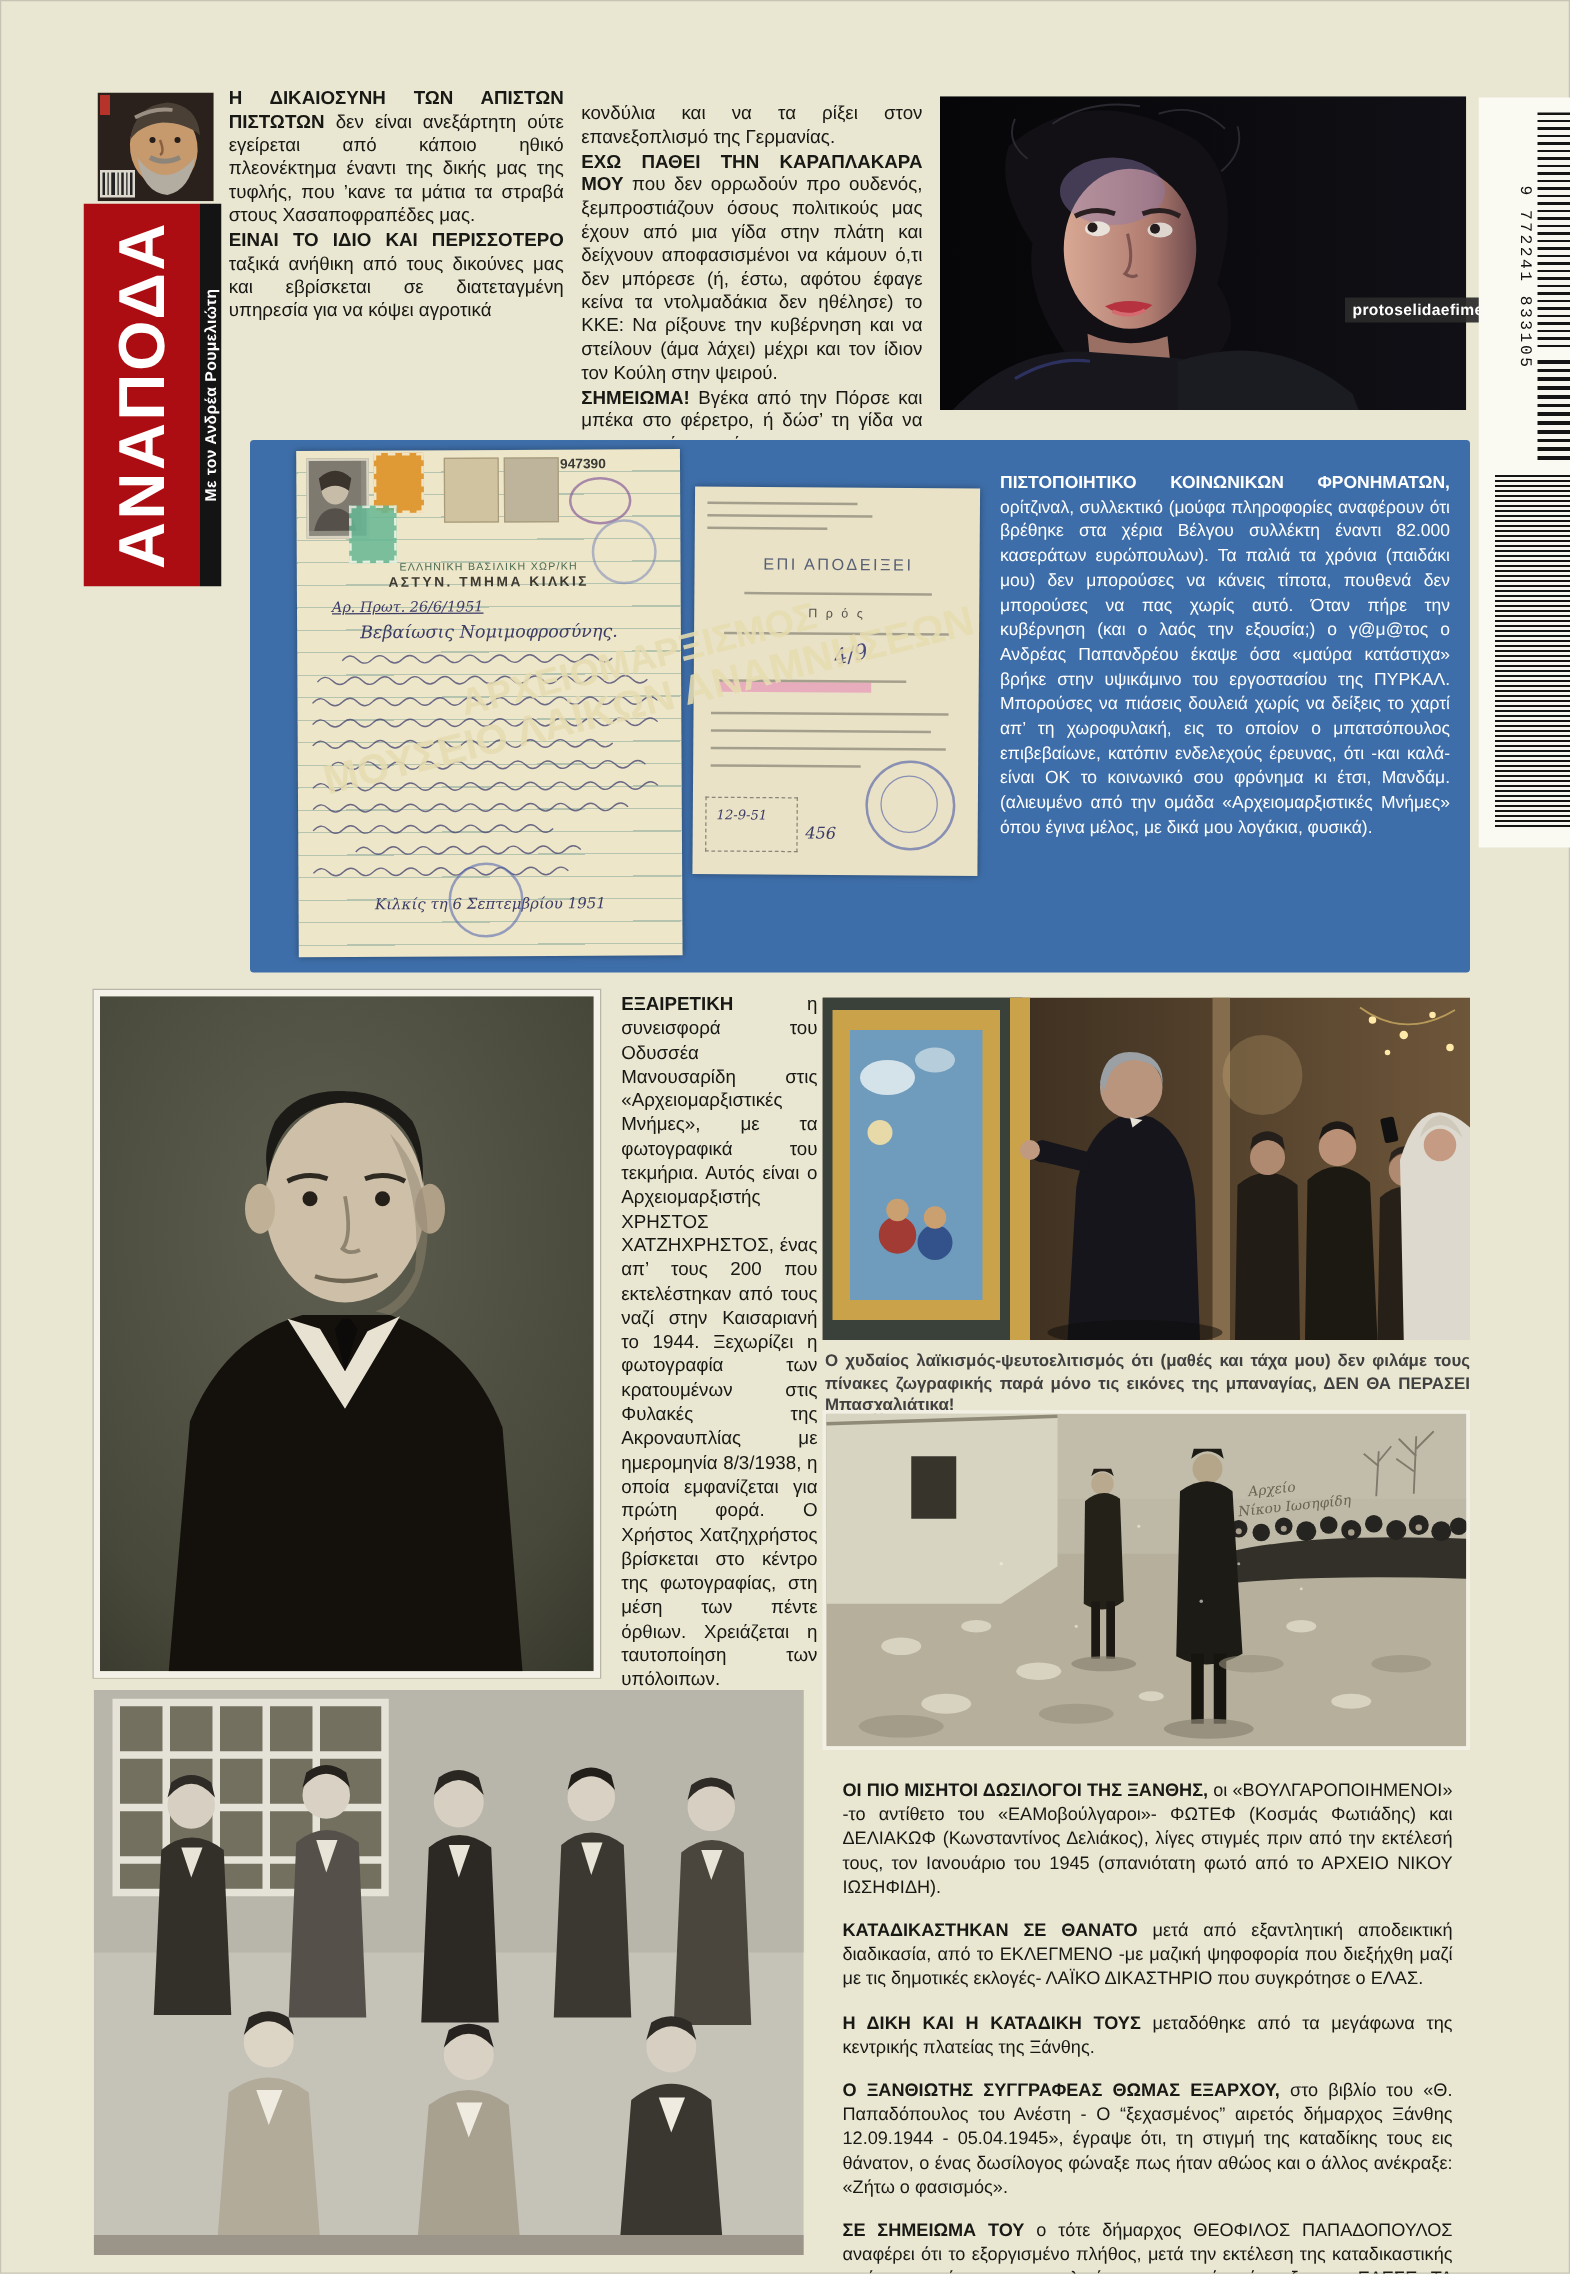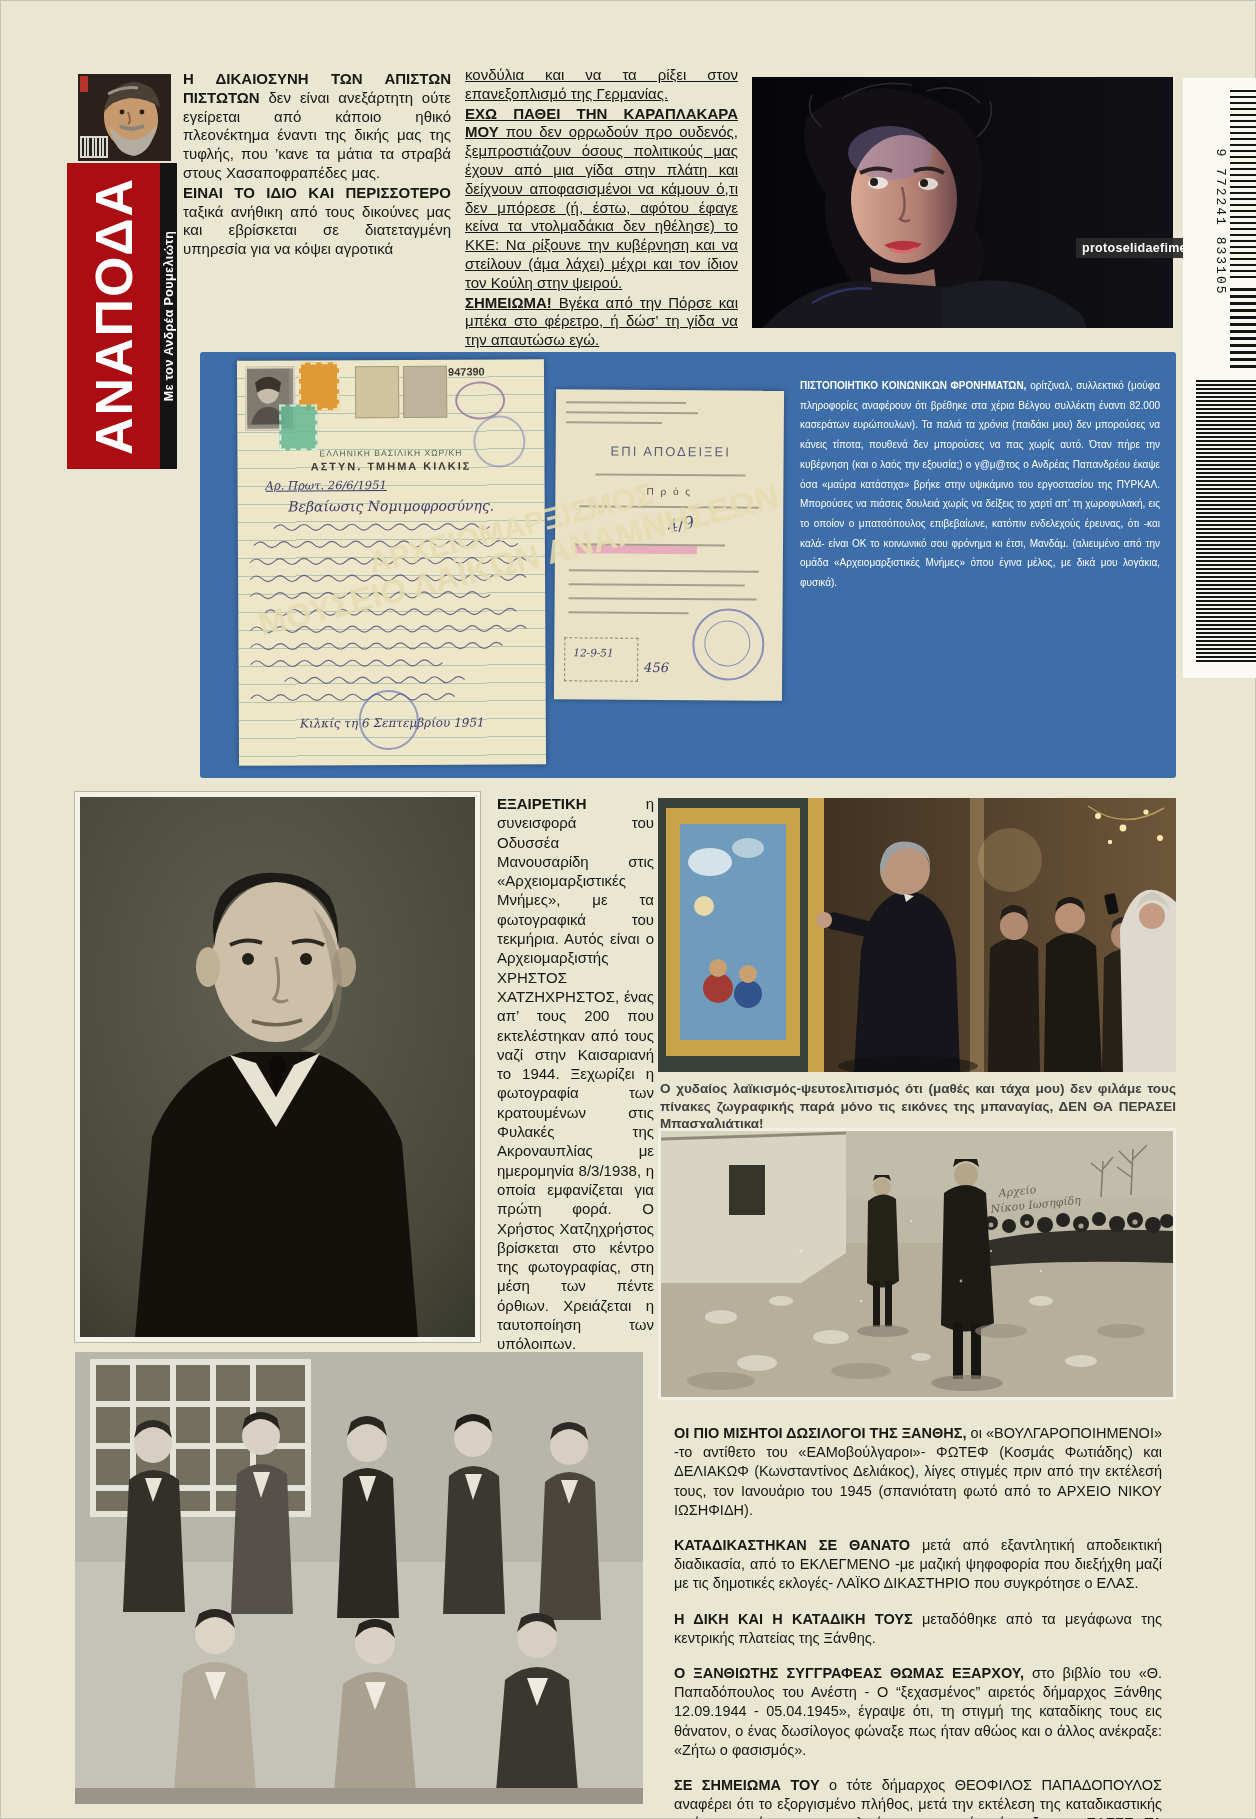"κονδύλια και να τα ρίξει" div.abs { text-decoration: underline -> none; top: 66px -> 82px }
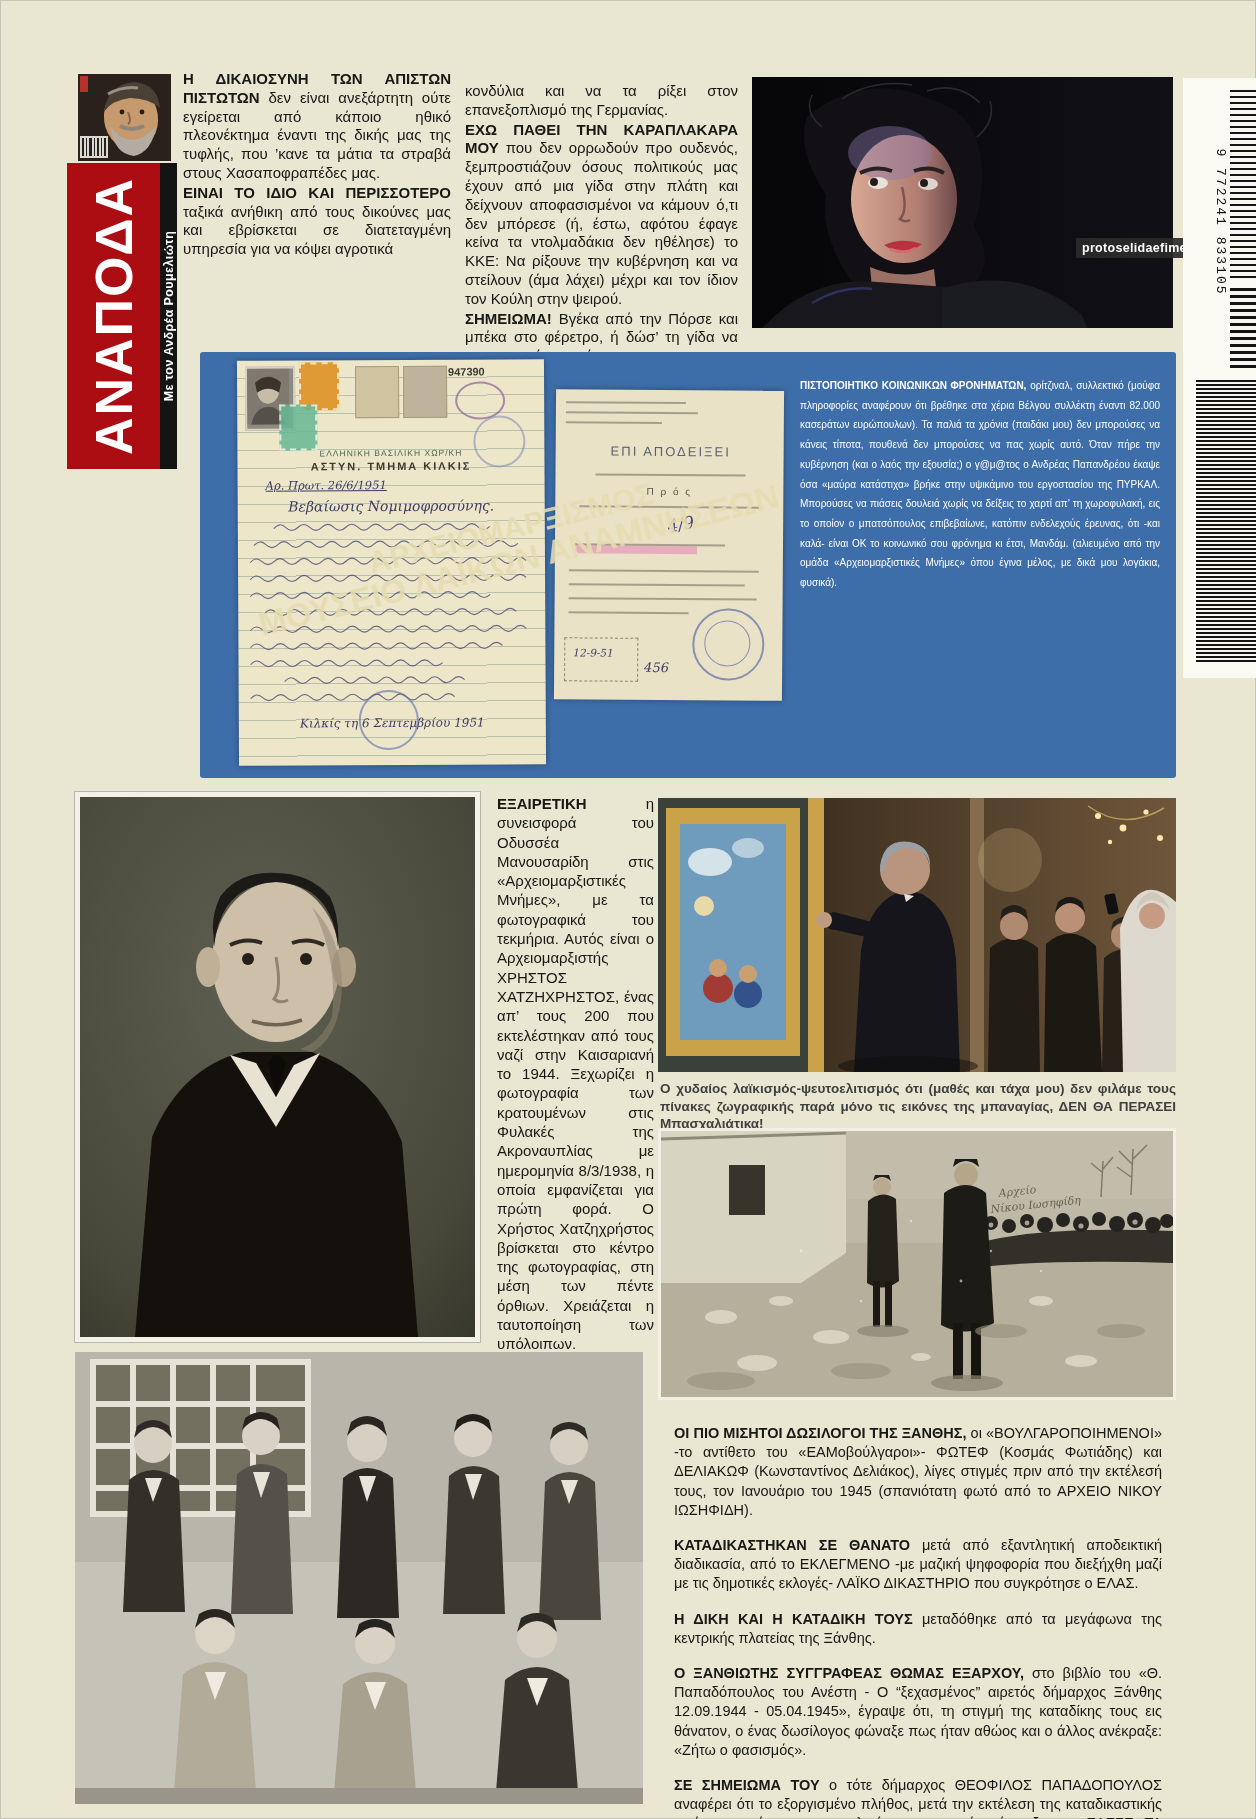"ΠΙΣΤΟΠΟΙΗΤΙΚΟ ΚΟΙΝΩΝΙΚΩΝ ΦΡΟΝΗΜΑΤΩΝ," .blue-text { font-size: 10px -> 14px }
